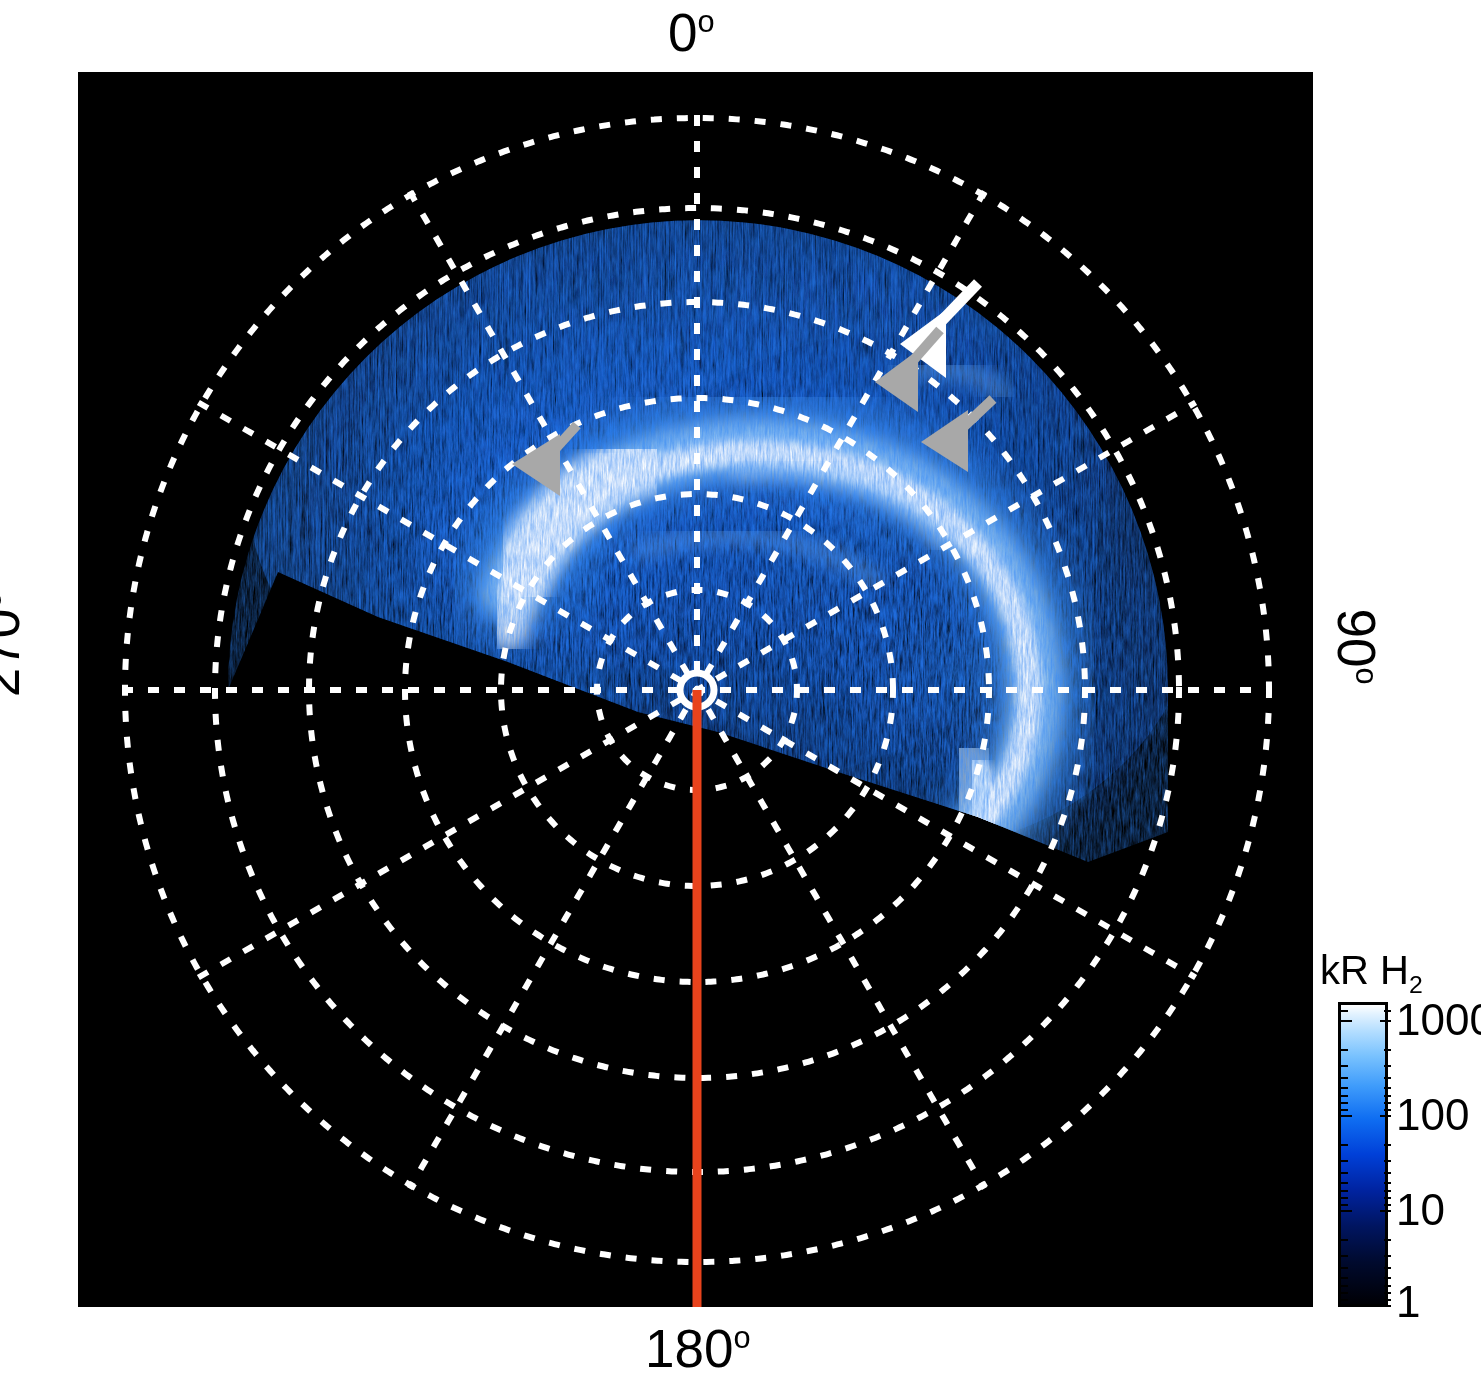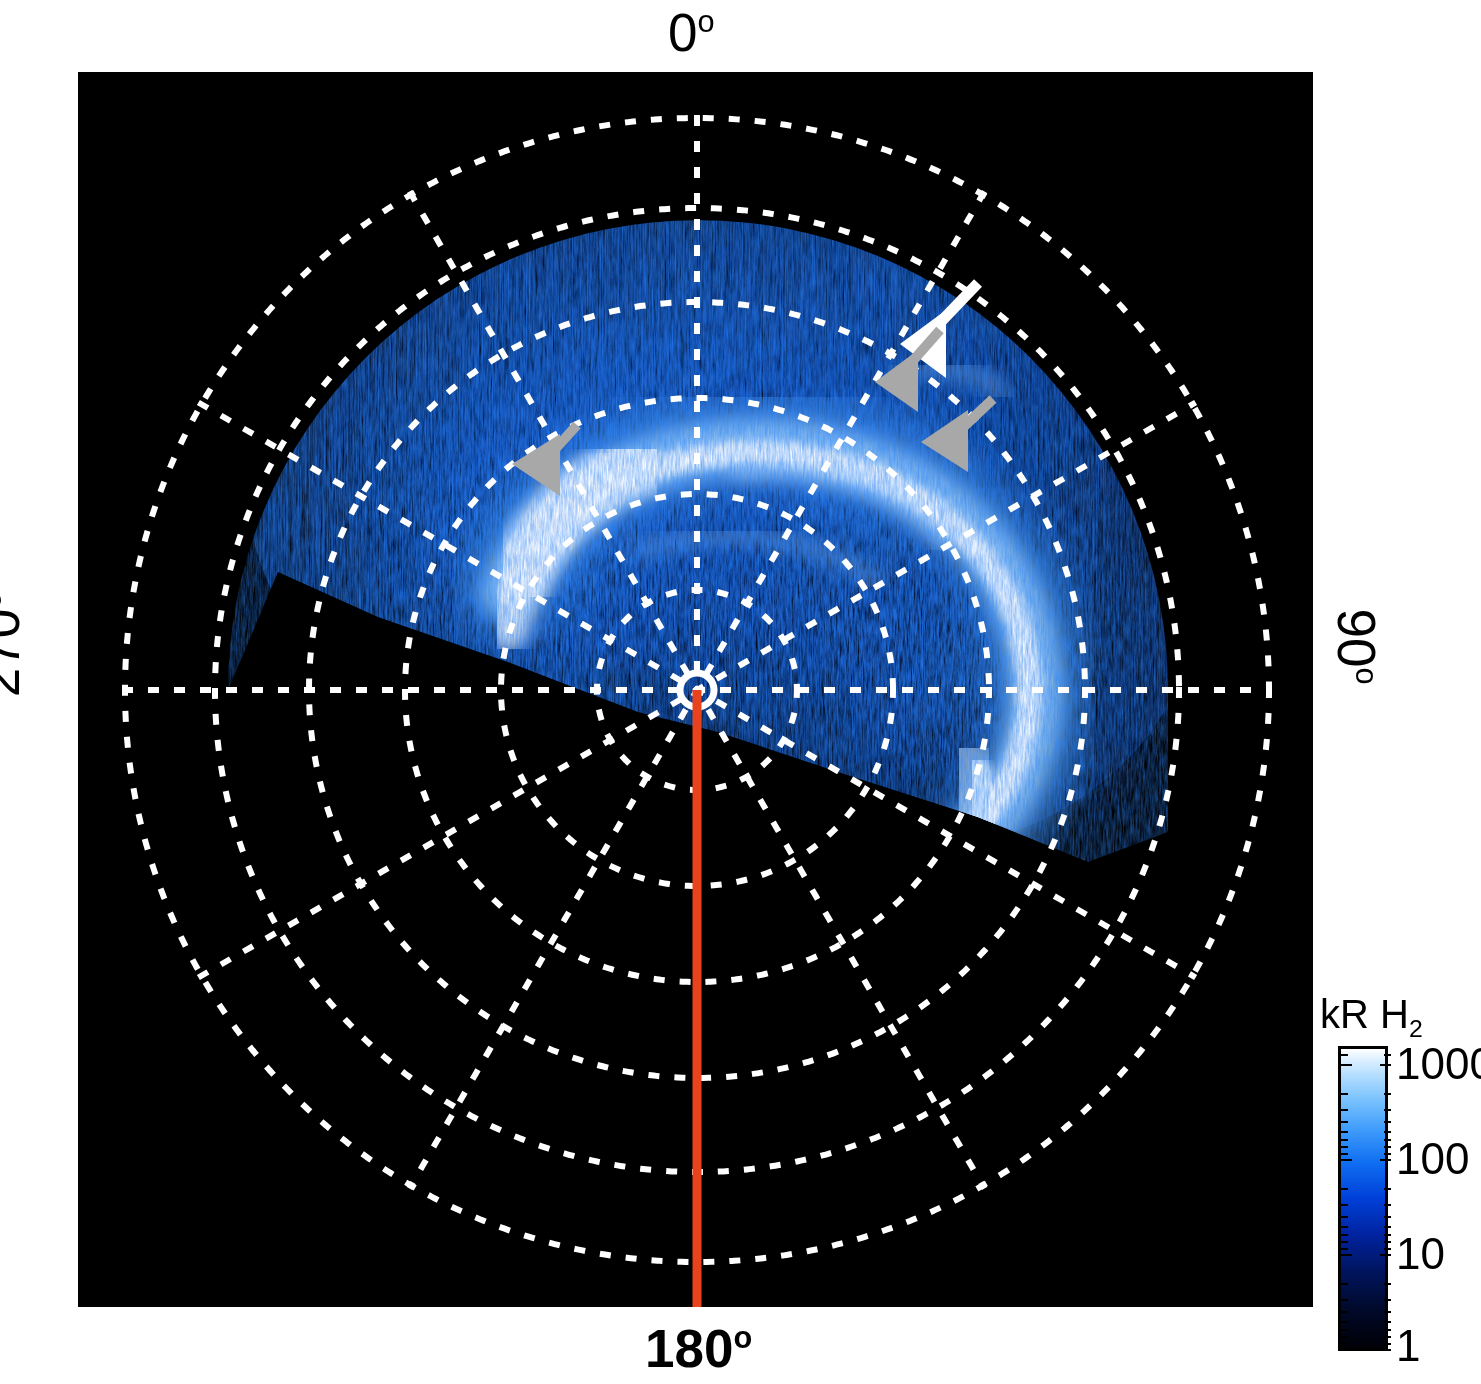"kR H2" #colorbar-group { margin-top: 44px -> none }
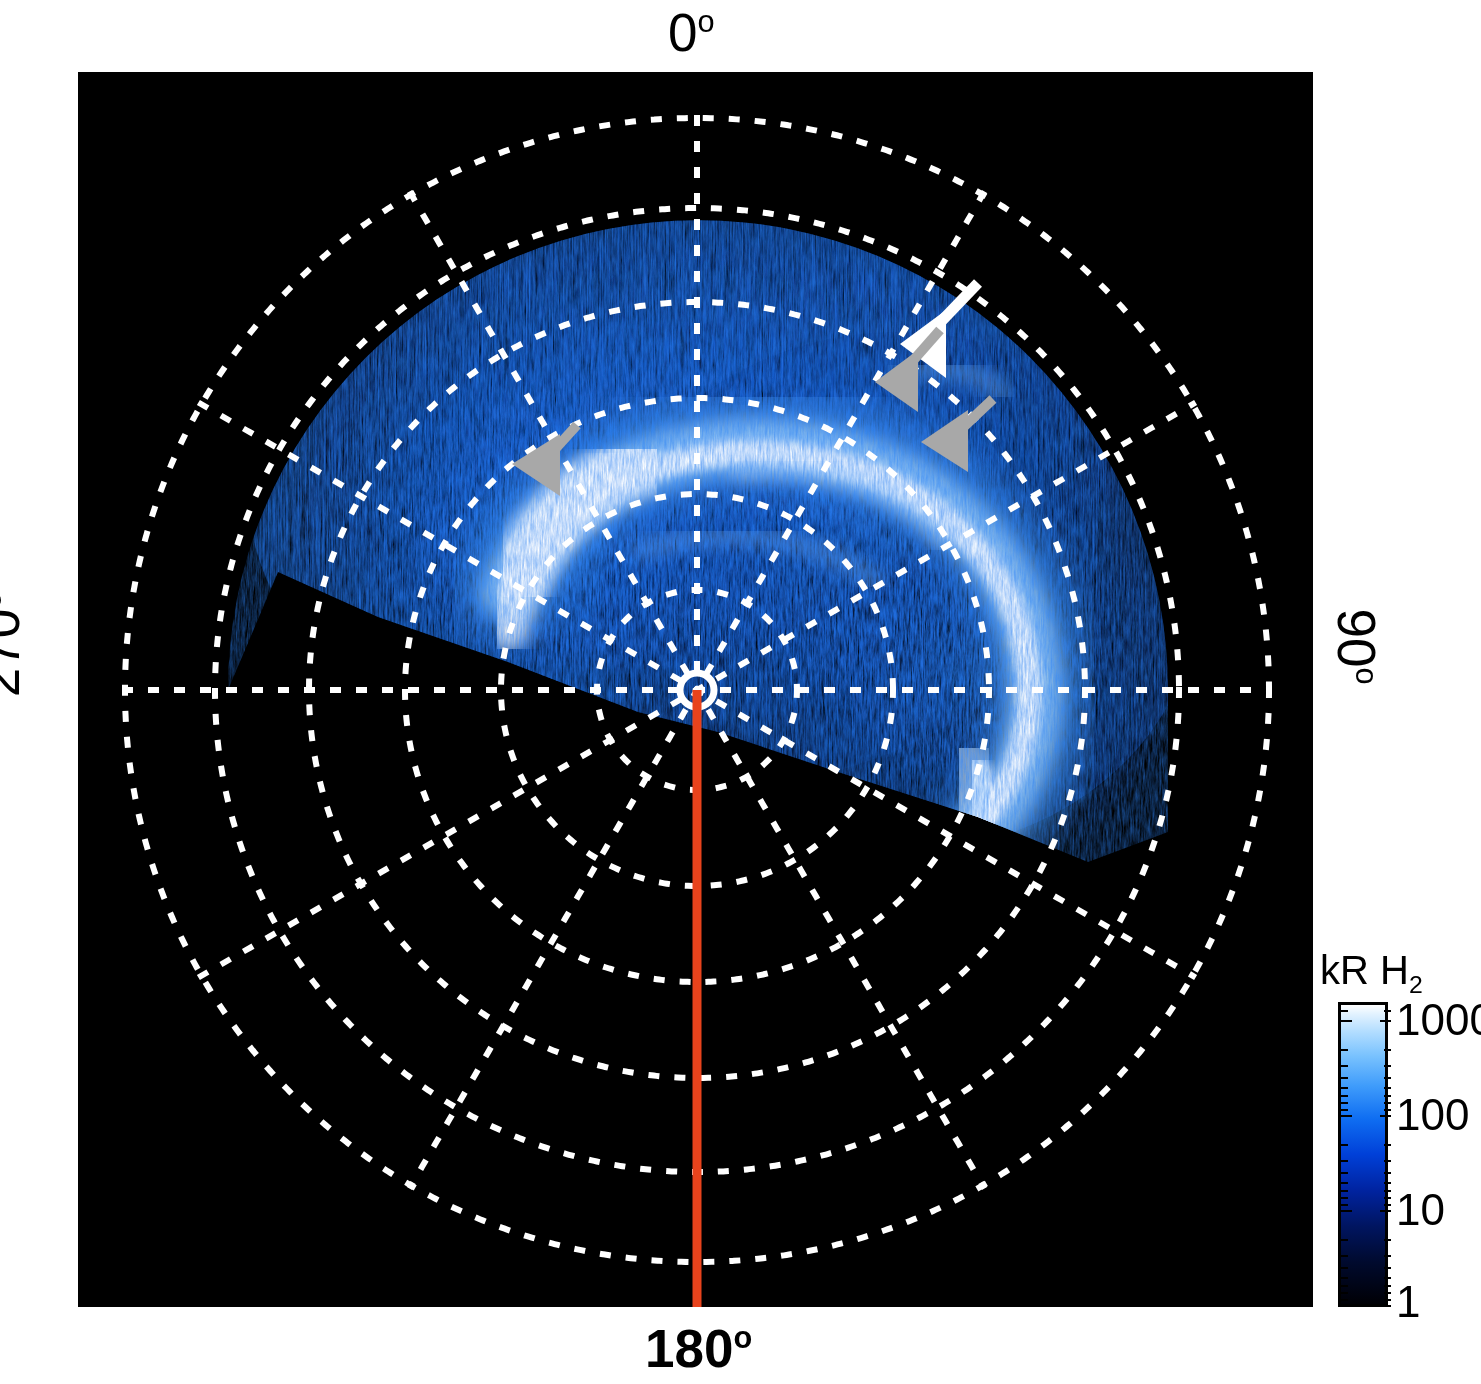"180o" #label-180 { font-weight: bold -> none }
